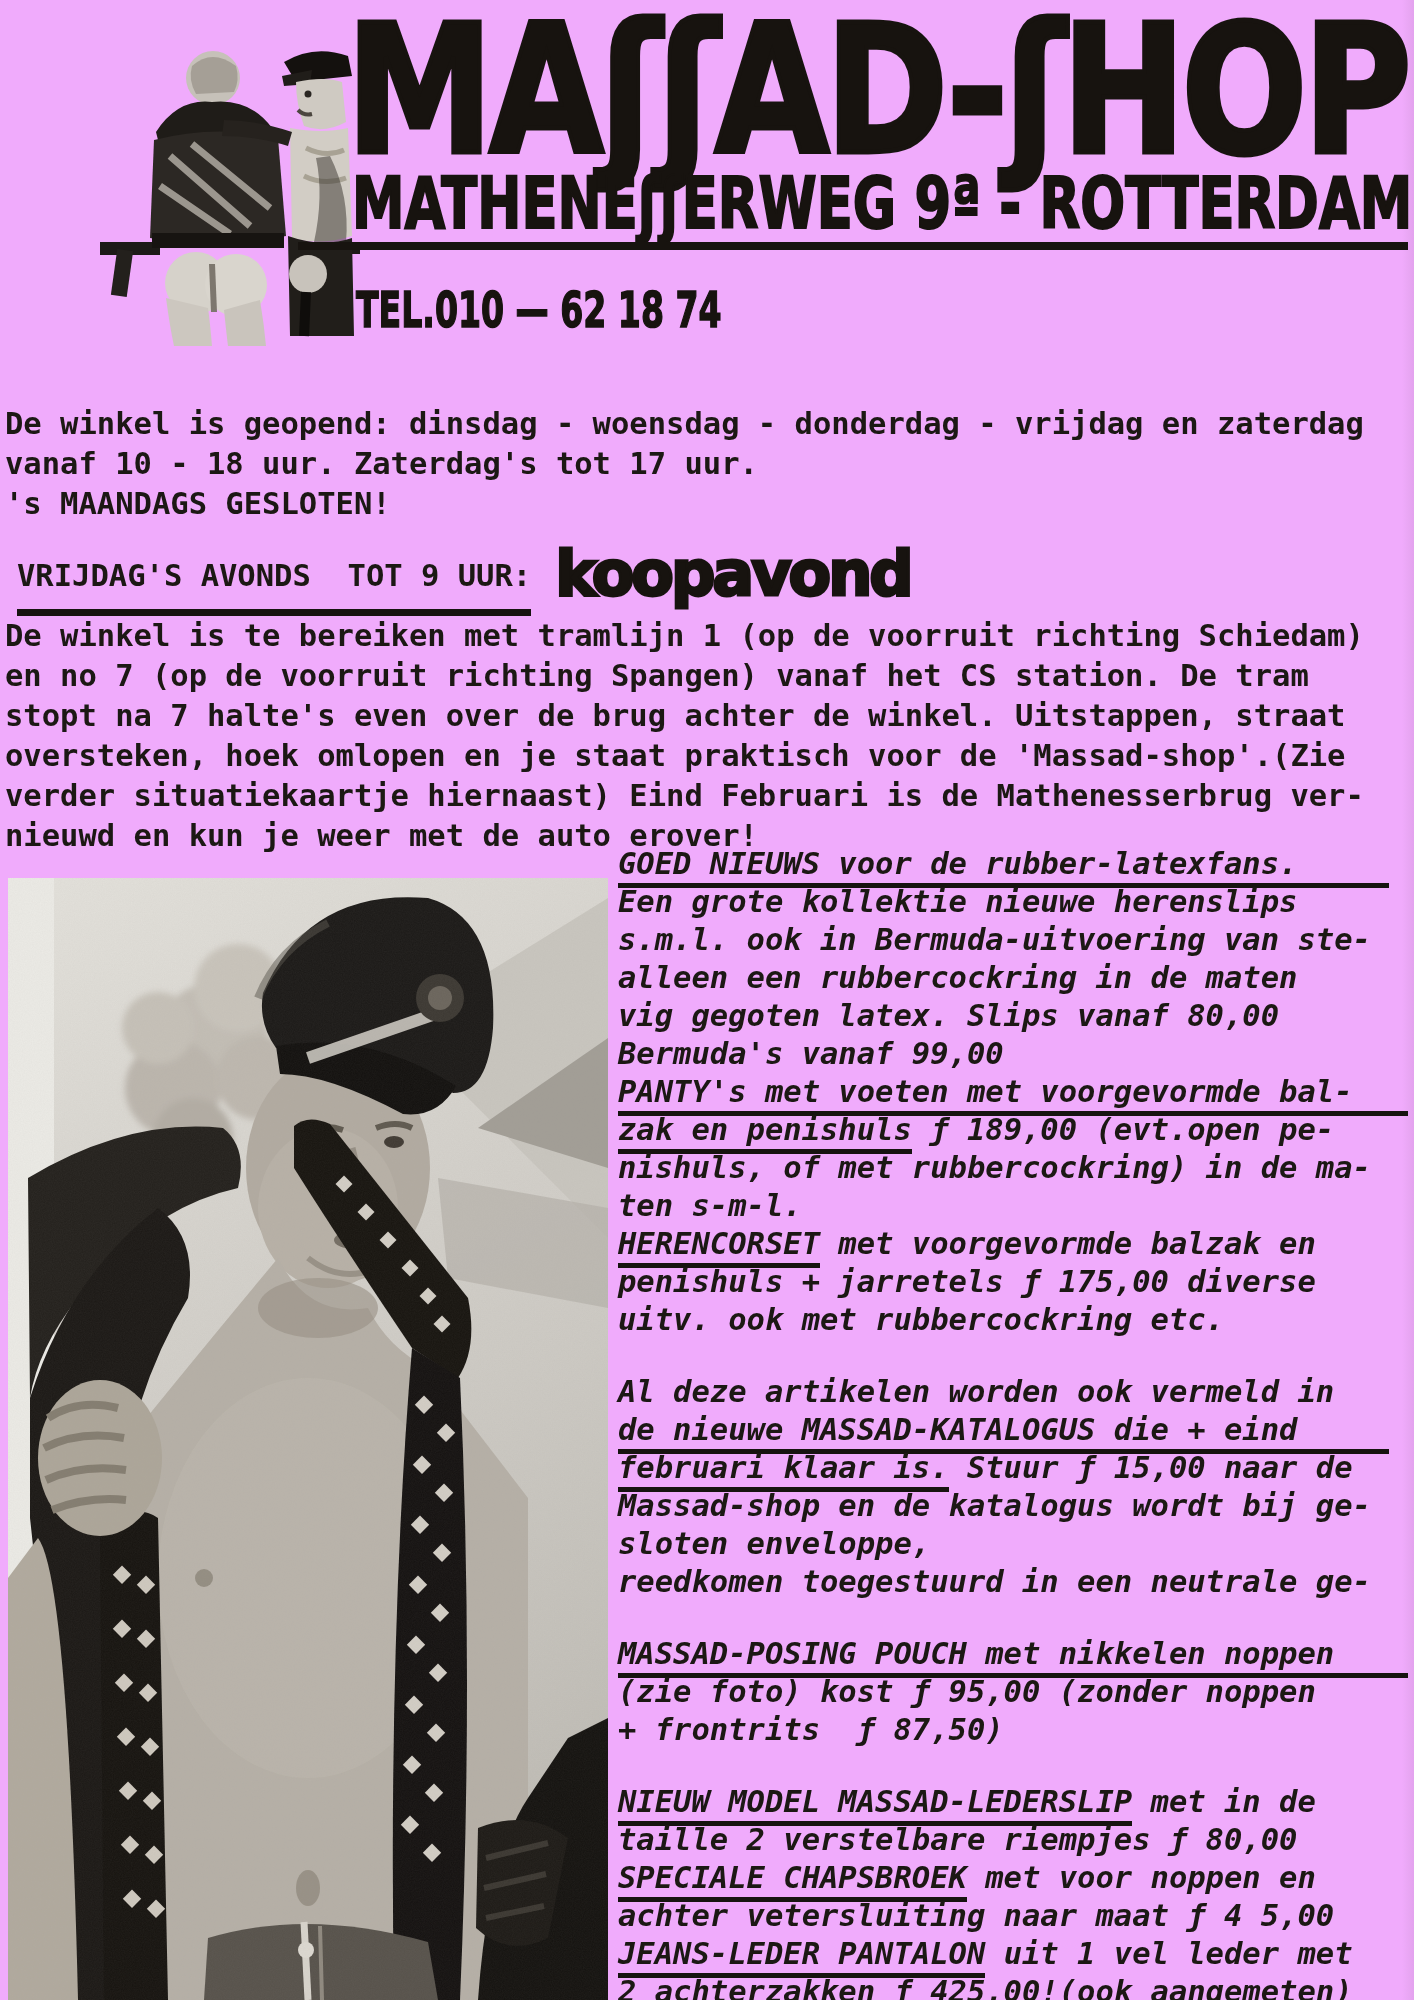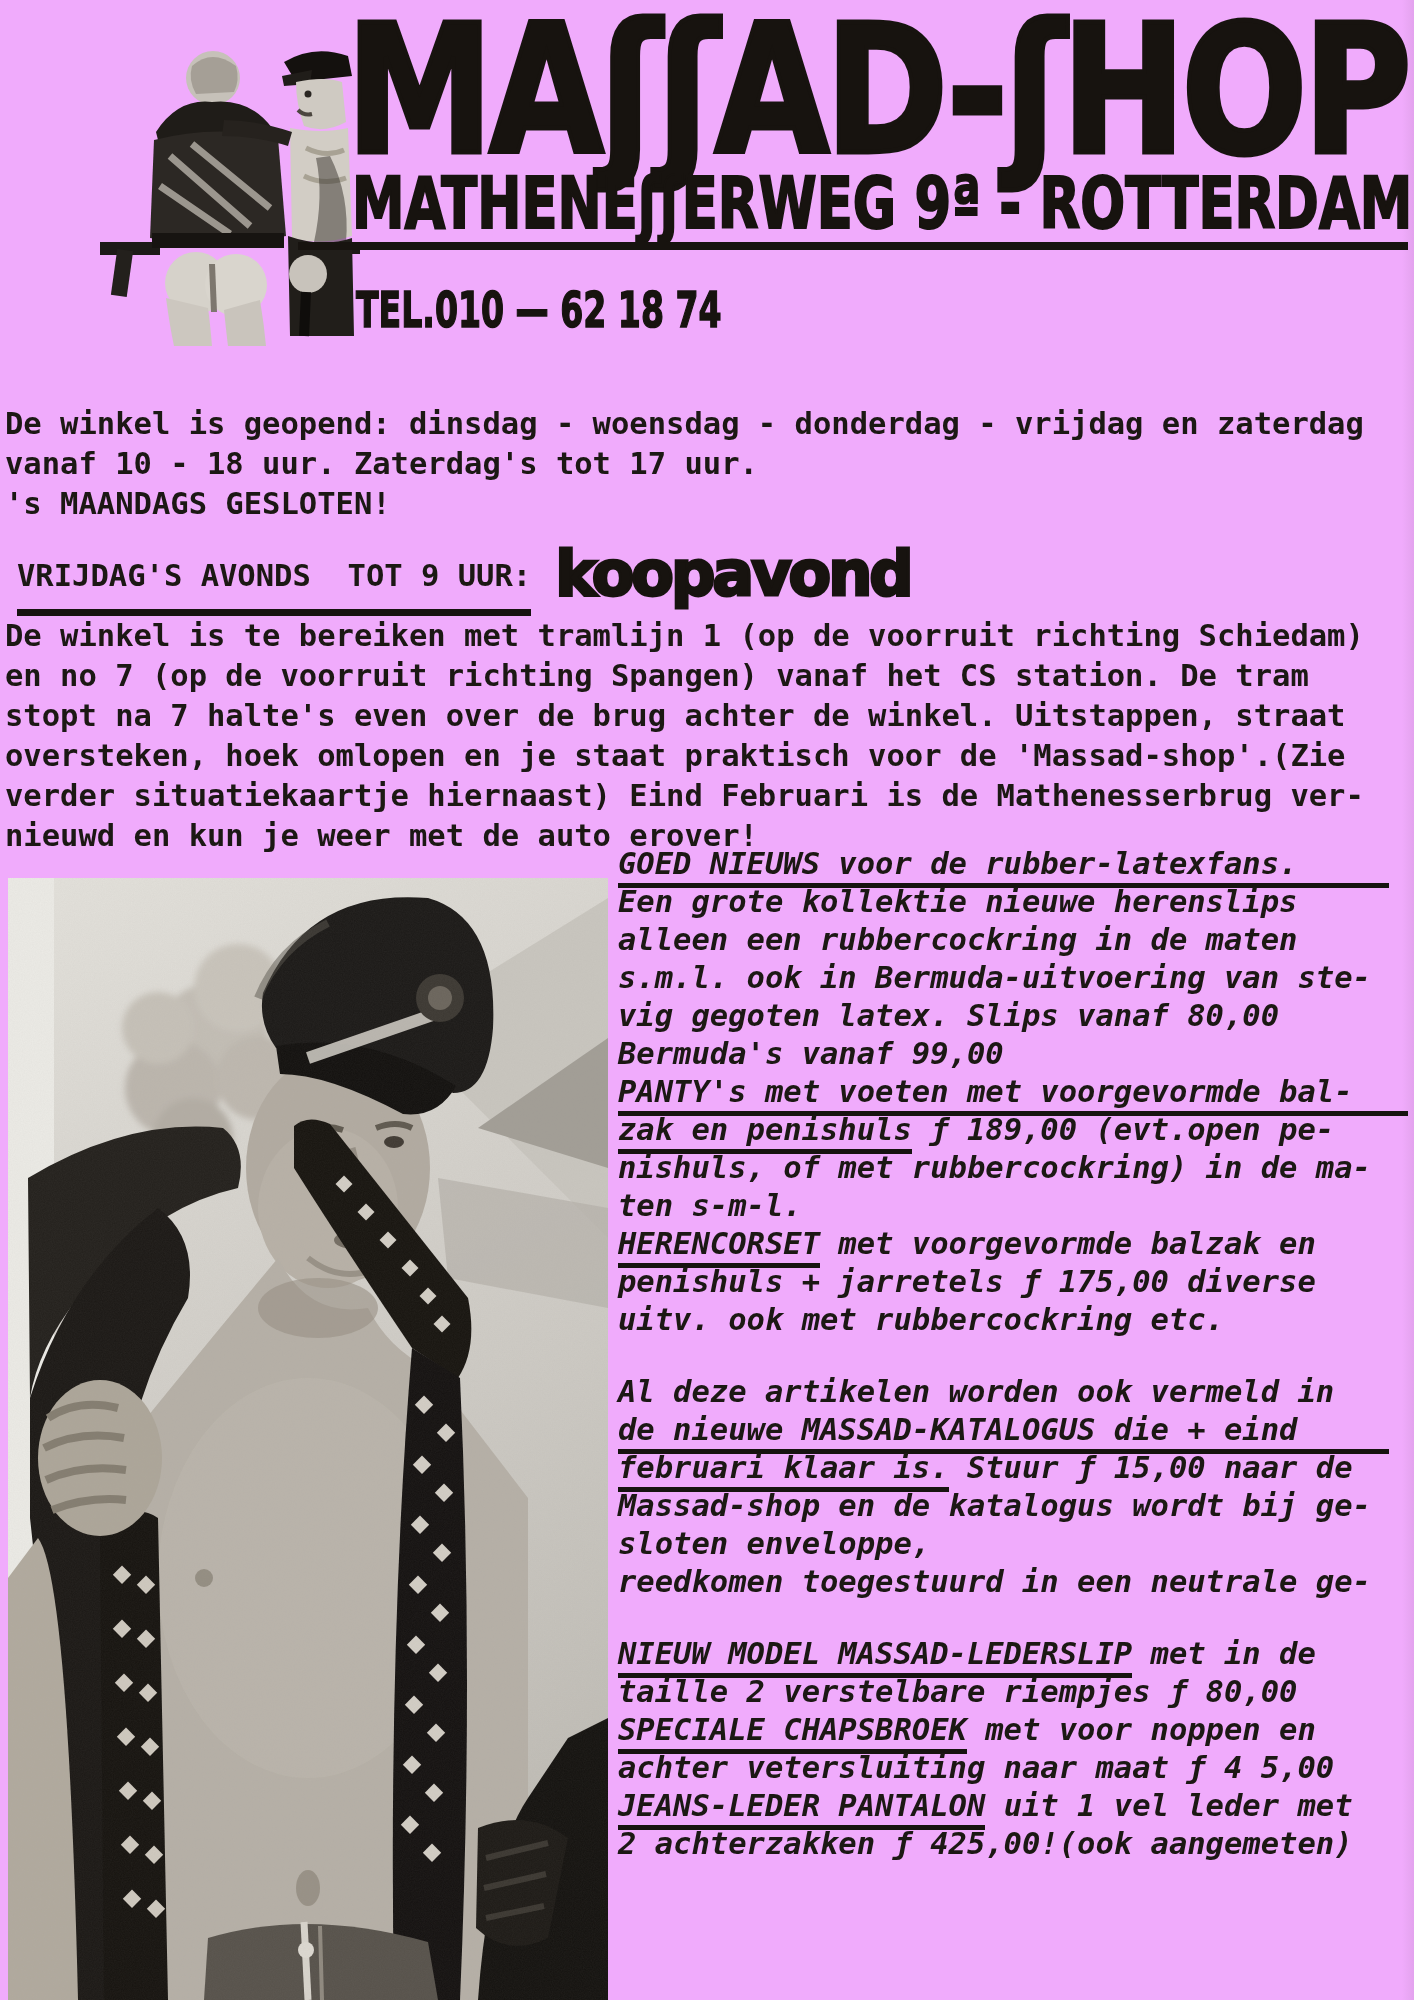"alleen een rubbercockring in de" div.tline { order: before "s.m.l. ook in Bermuda-uitvoering van" -> after "s.m.l. ook in Bermuda-uitvoering van" }
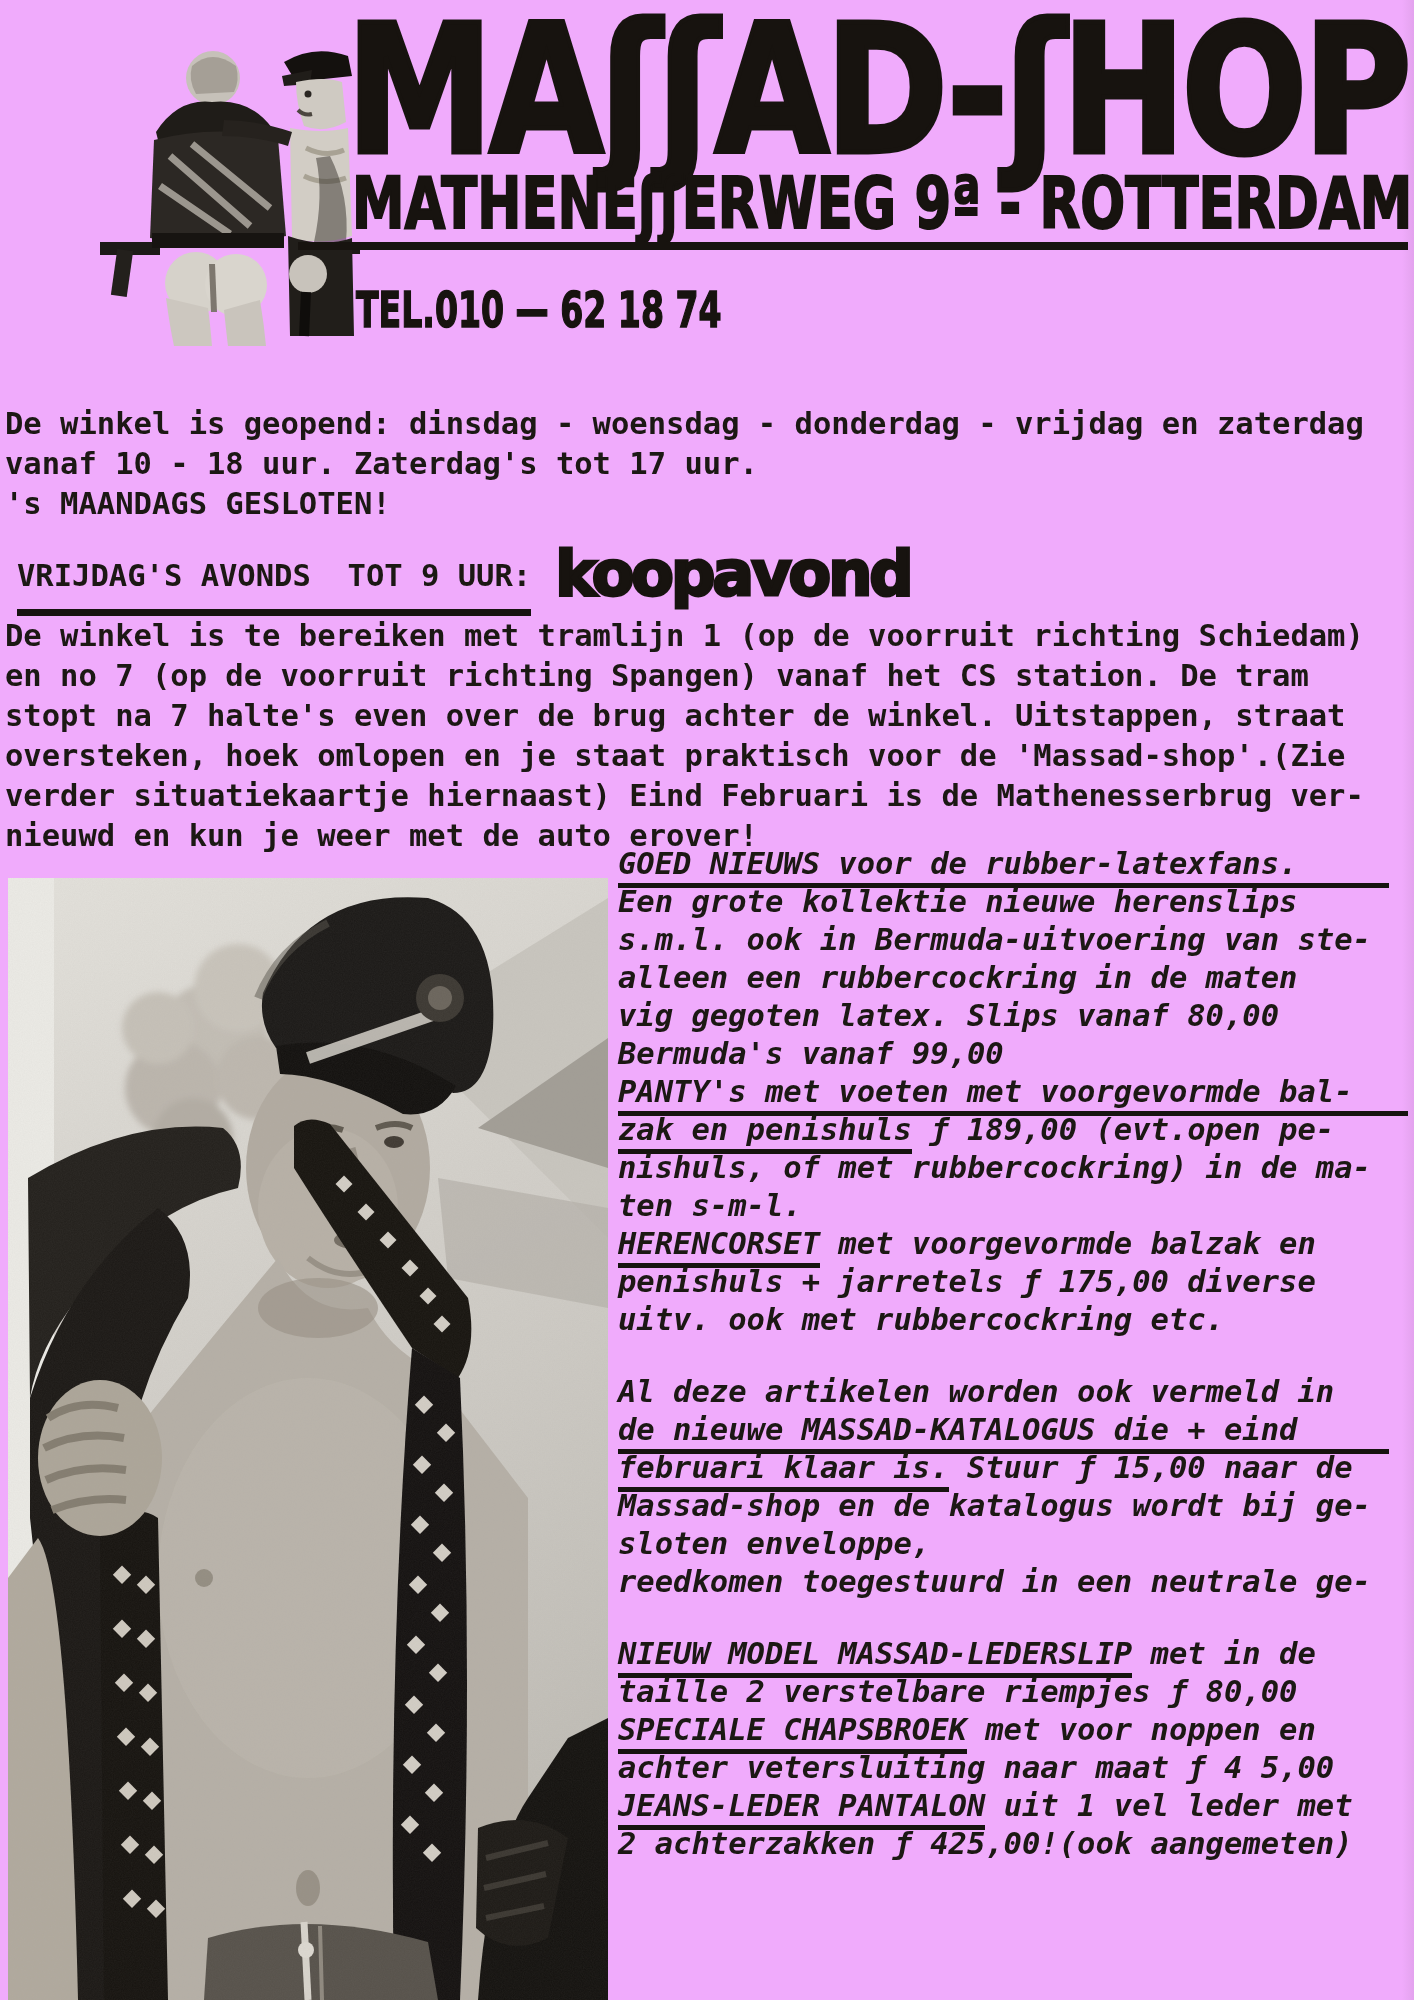"MASSAD-POSING POUCH met nikkelen noppen" div.pblock { html: none -> <div> <div><span>MASSAD-POSING POUCH met nikkelen noppen </span></div> <div><span>(zie foto) kost ƒ 95,00 (zonder noppen</span></div> <div><span>+ frontrits ƒ 87,50)</span></div> </div> }
